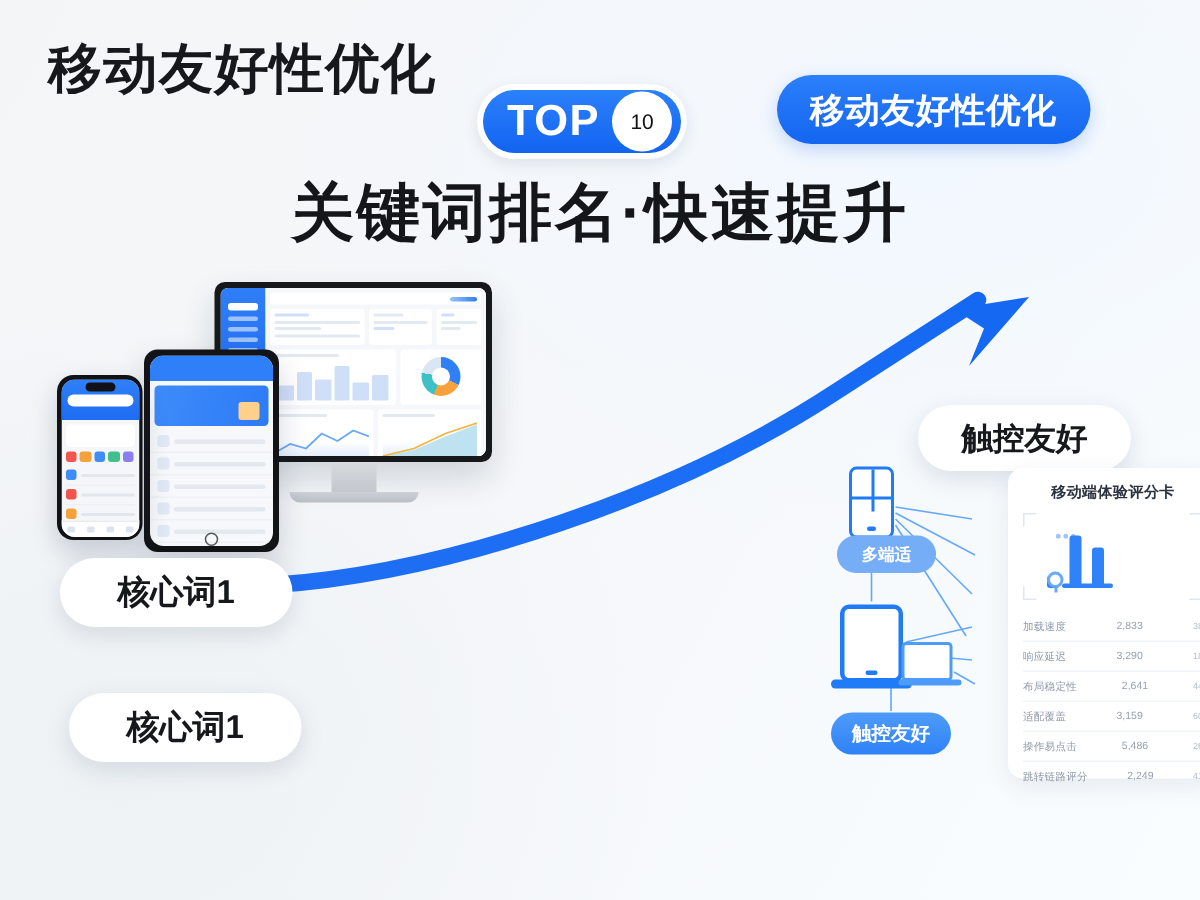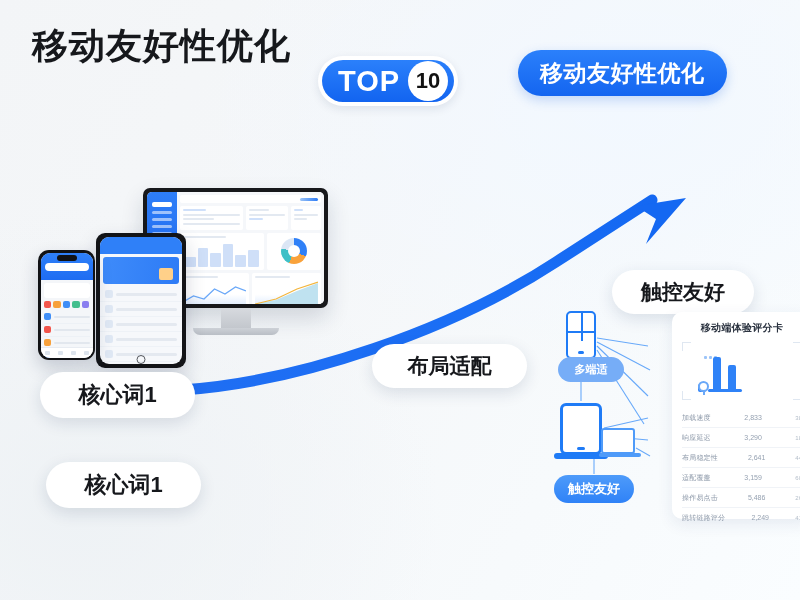"10" .topbadge-num { font-size: 22px -> 14px; font-weight: 700 -> 400 }
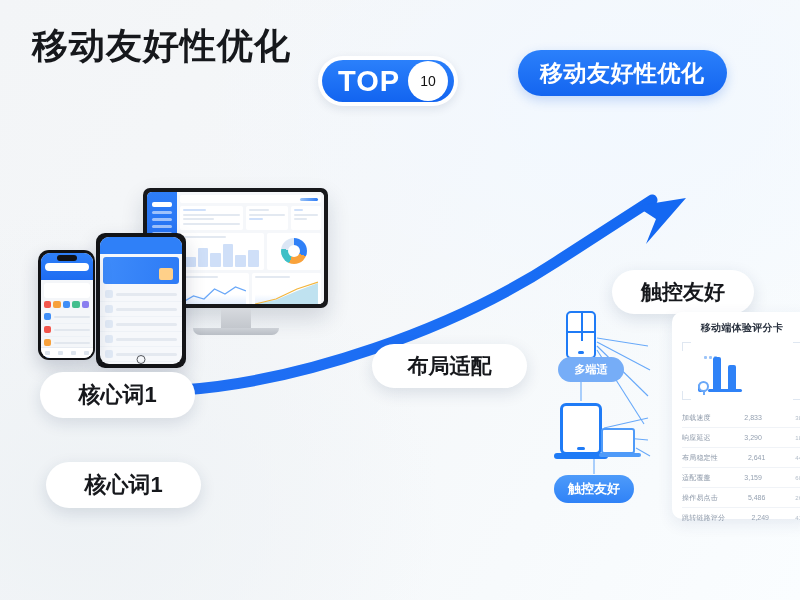"关键词排名·快速提升" div.headline { html: none -> <div>关键词排名·快速提升</div> }
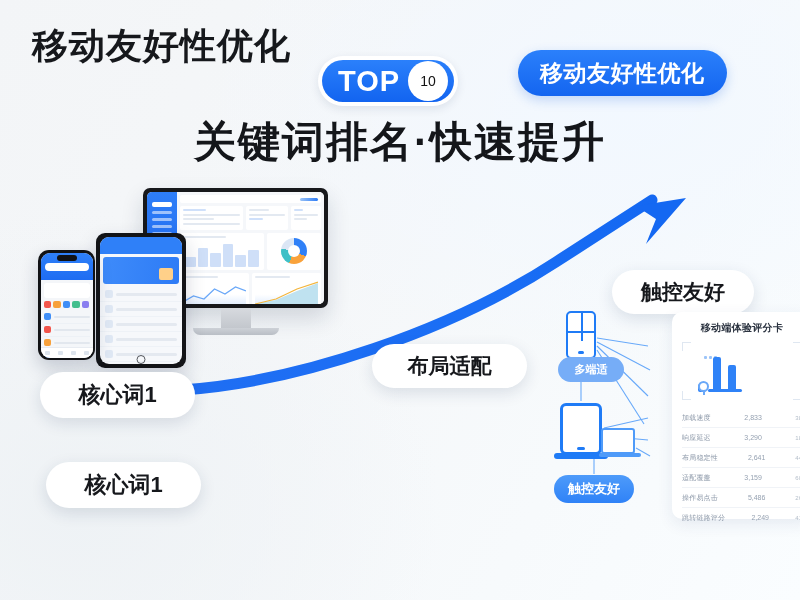"布局适配" div.pill { html: <div>布局适配</div> -> none }
